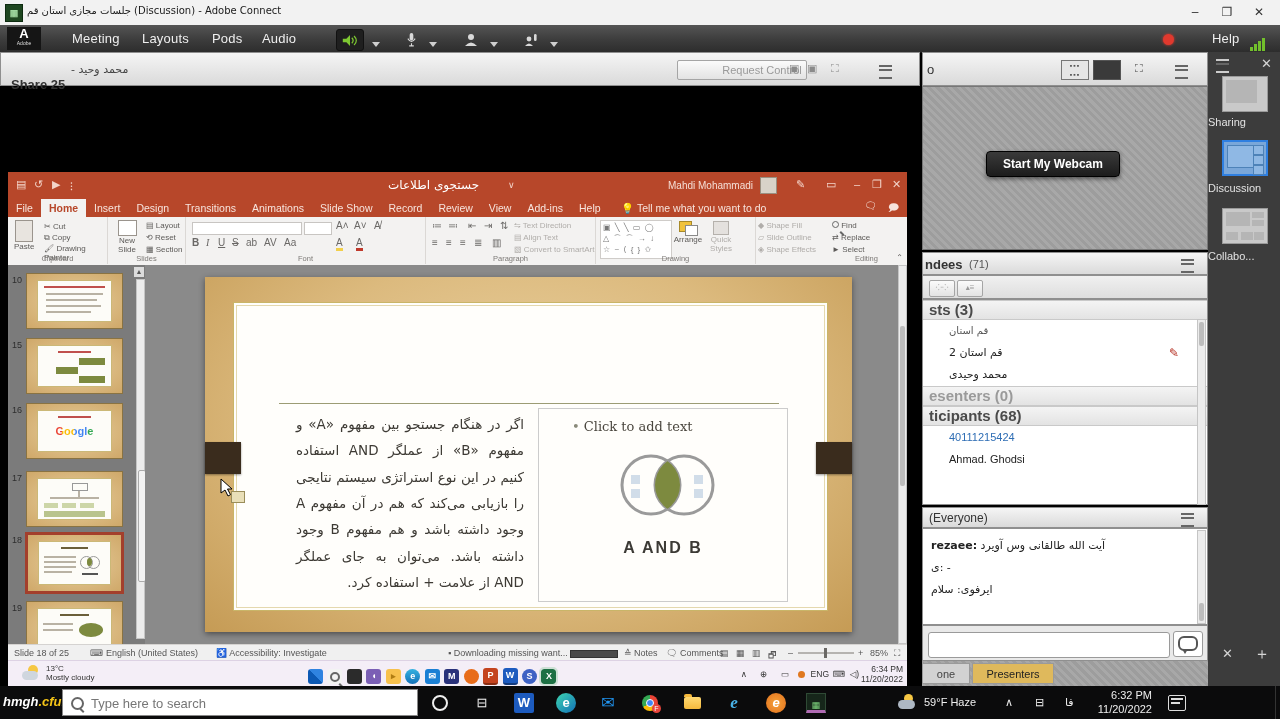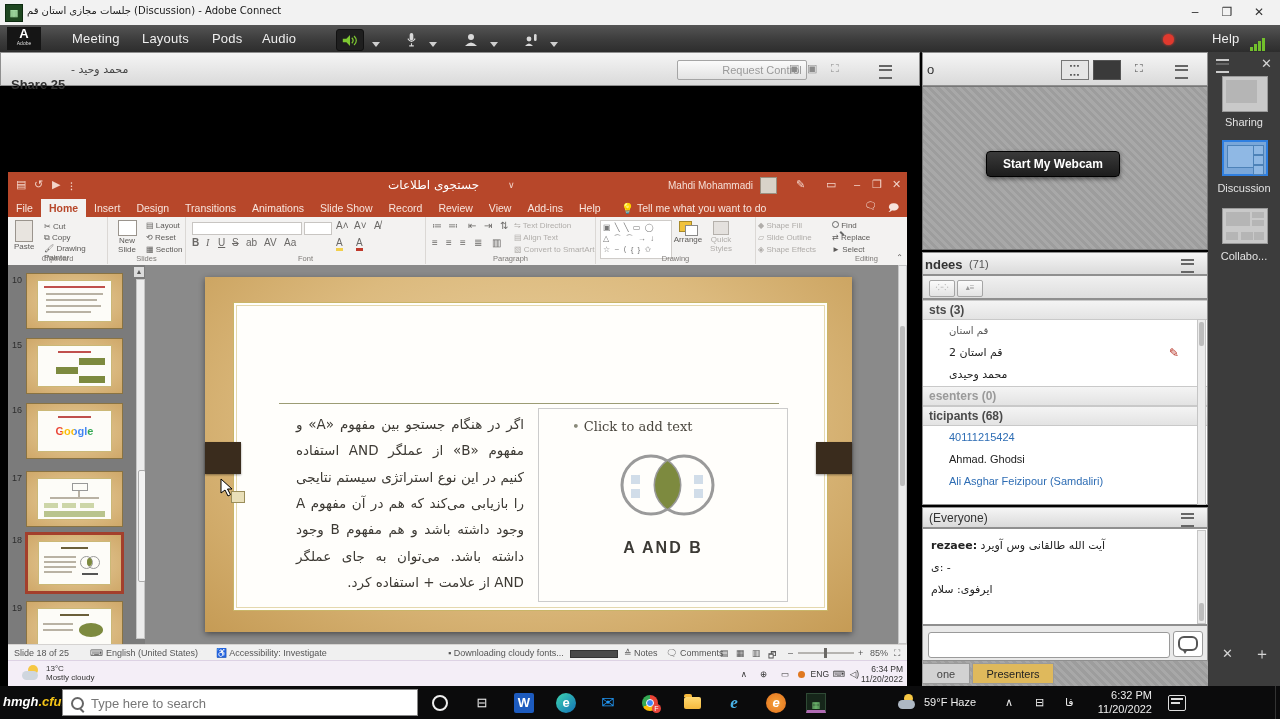"Sharing" .docklabel { text-align: center -> none }
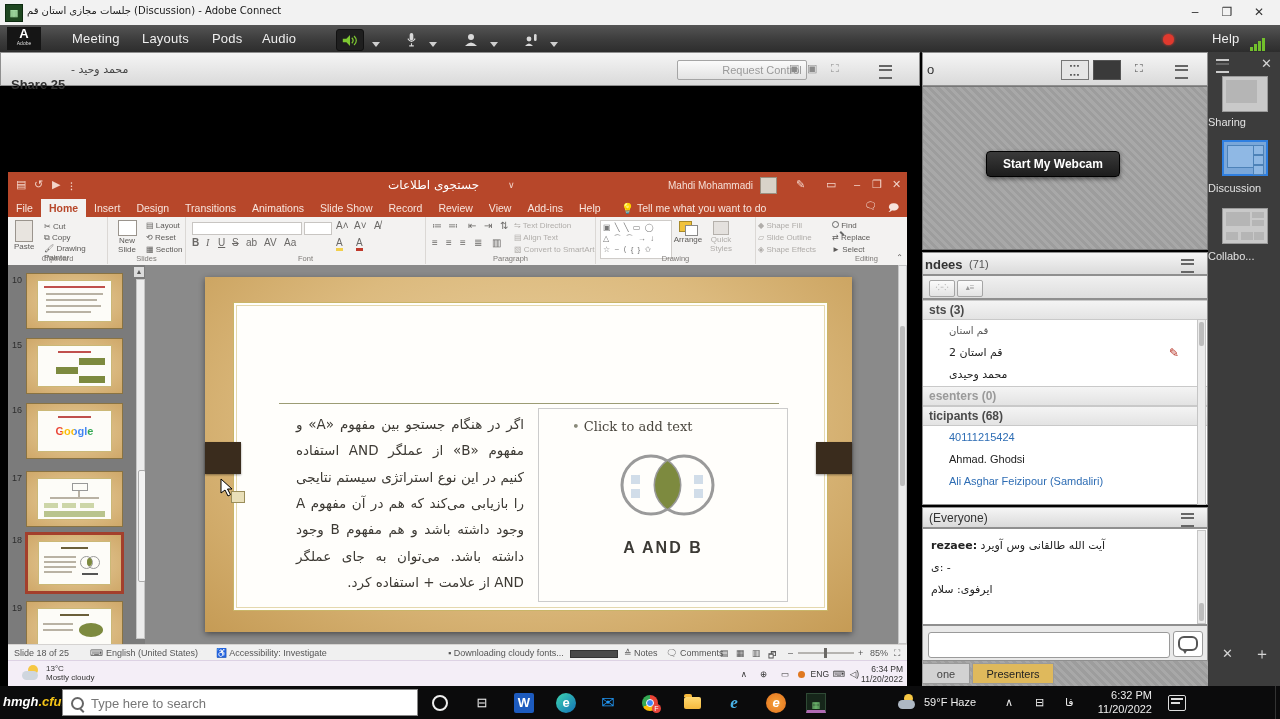"sts (3)" .sect { font-size: 12px -> 15px }
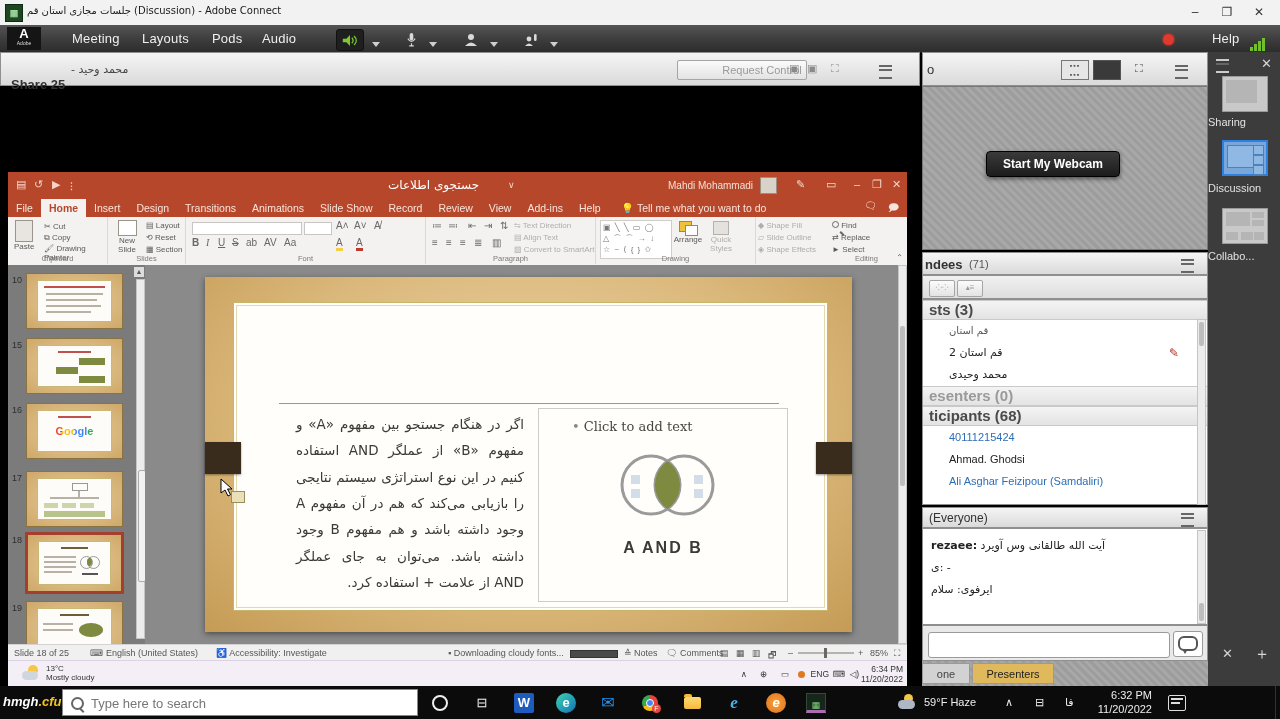"Ali Asghar Feizipour (Samdaliri)" div.rowname { html: <div>Ali Asghar Feizipour (Samdaliri)</div> -> none }
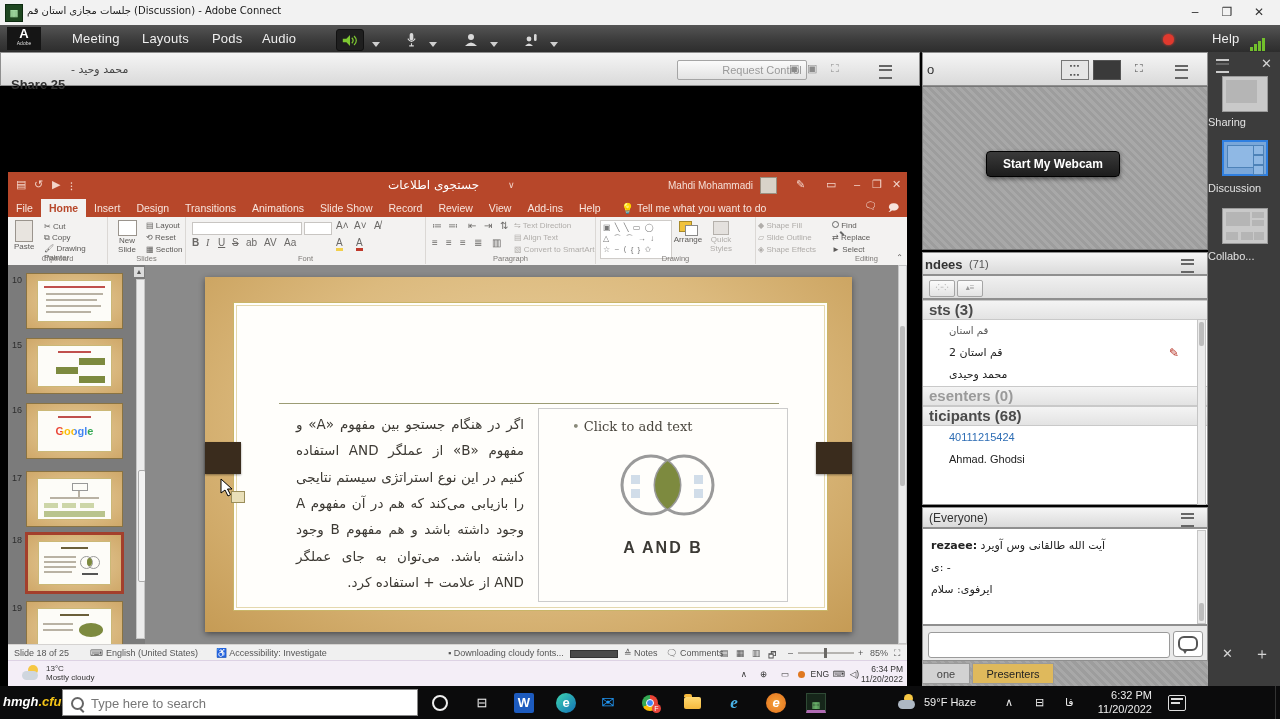"Downloading cloudy fonts..." span { text: cloudy fonts -> missing want }
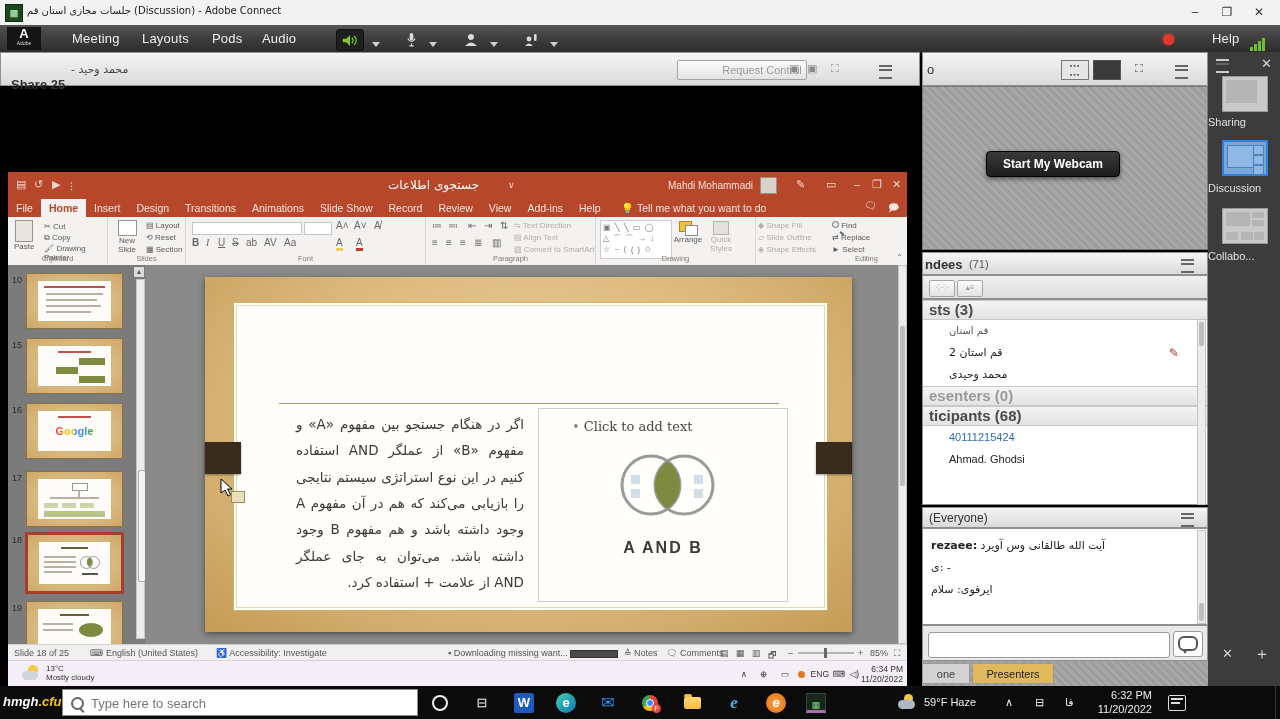"◖ ▸ e ✉ M" div.abs { html: none -> <div> <span></span> <span><span></span></span> <span></span> <span>◖</span> <span>▸</span> <span>e</span> <span>✉</span> <span>M</span> <span></span> <span>P</span> <span>W</span> <span>S</span> <span>X</span> </div> }
